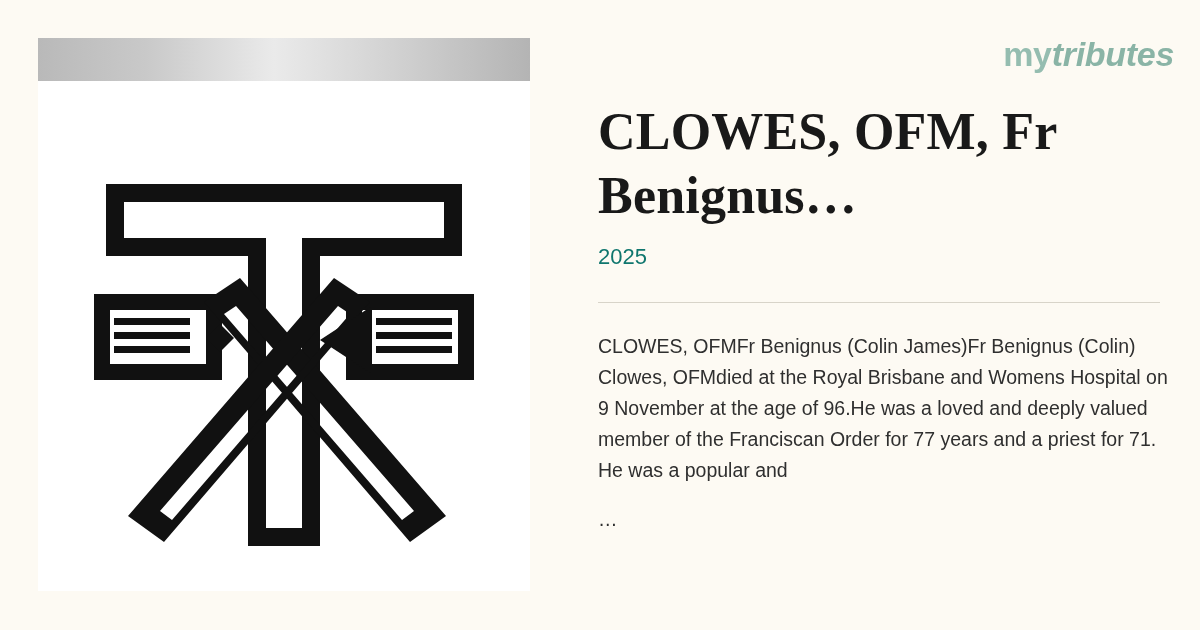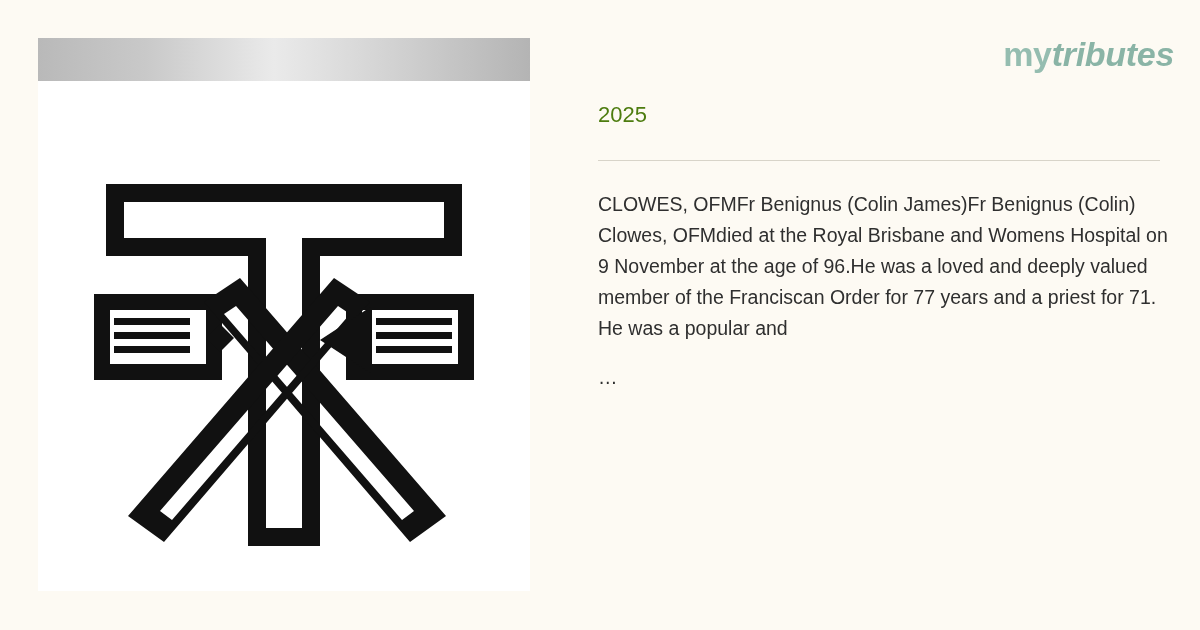"CLOWES, OFM, Fr Benignus…" h1.headline { html: none -> <h1>CLOWES, OFM, Fr Benignus…</h1> }
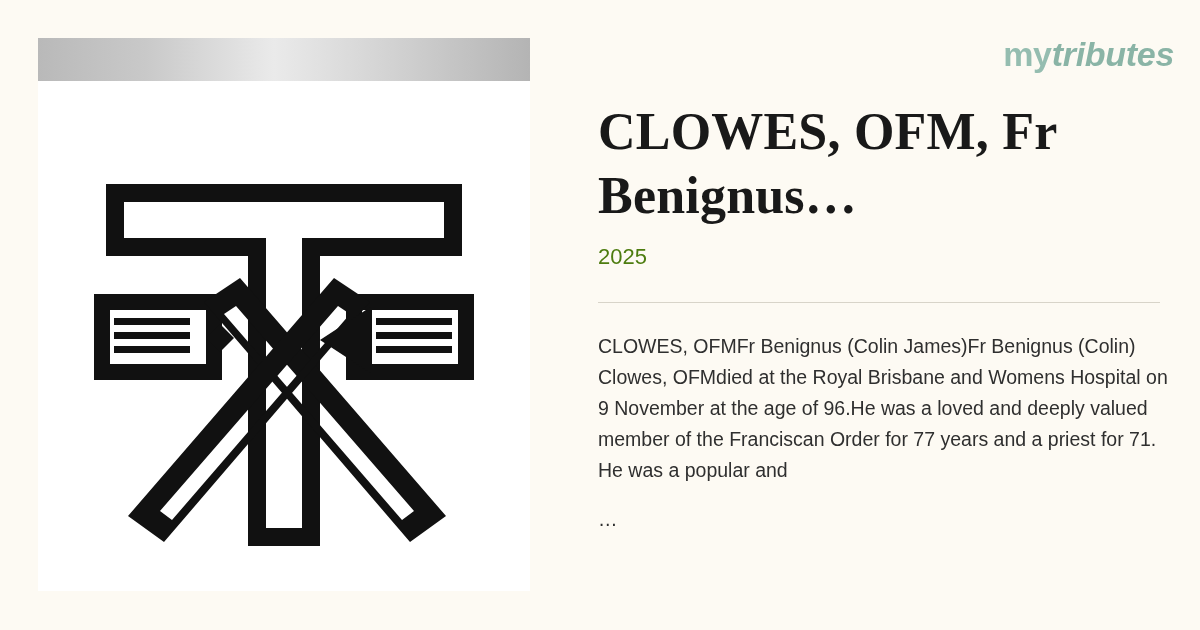"2025" .subtitle { color: #4d7c0f -> #0f766e }
